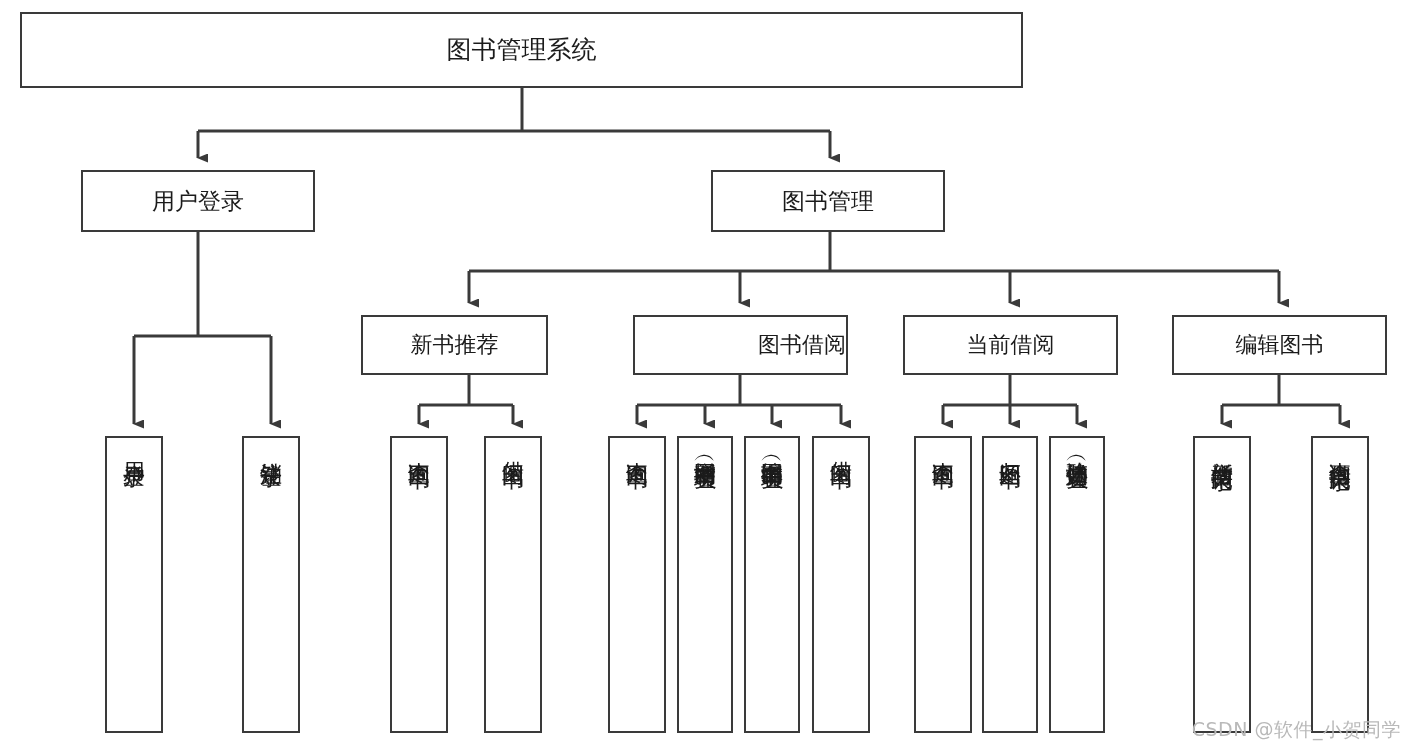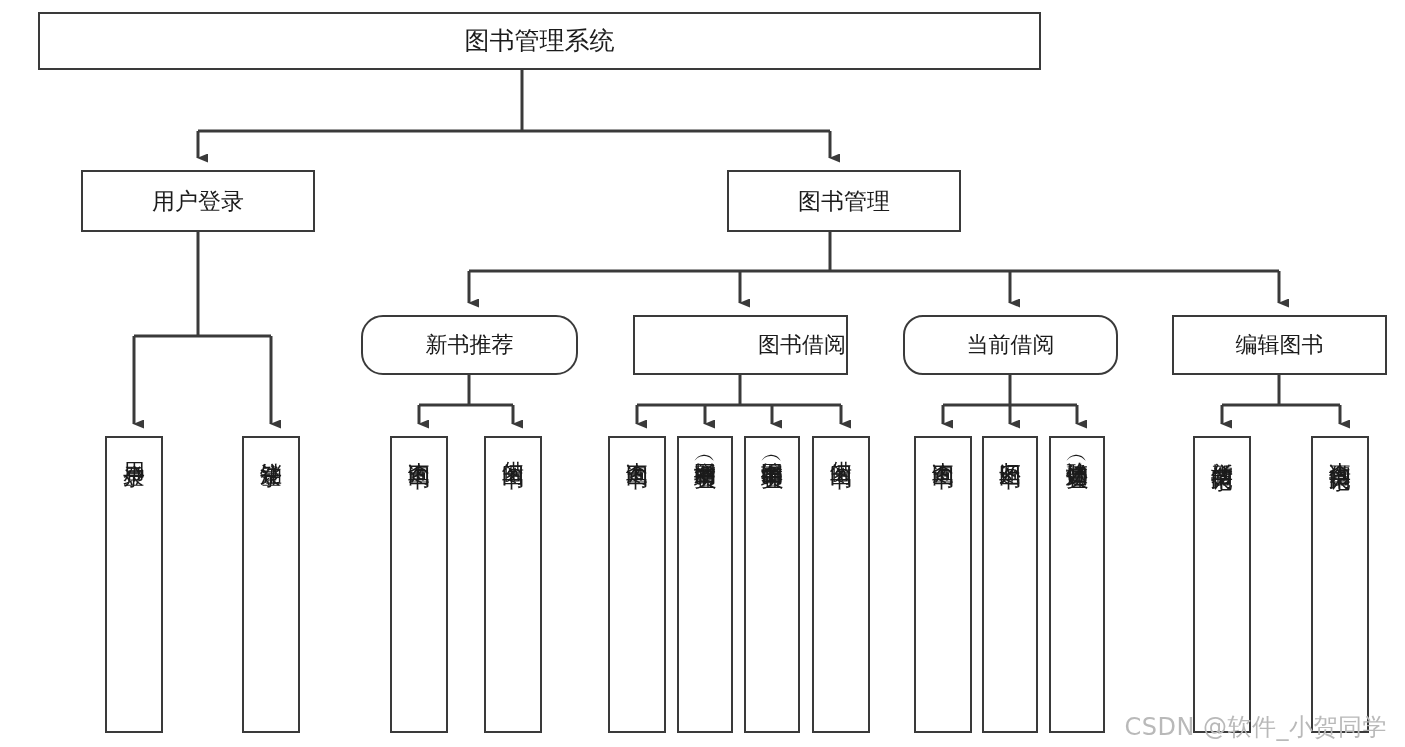"图书管理系统" div.node { height: 58px -> 76px; left: 38px -> 20px }
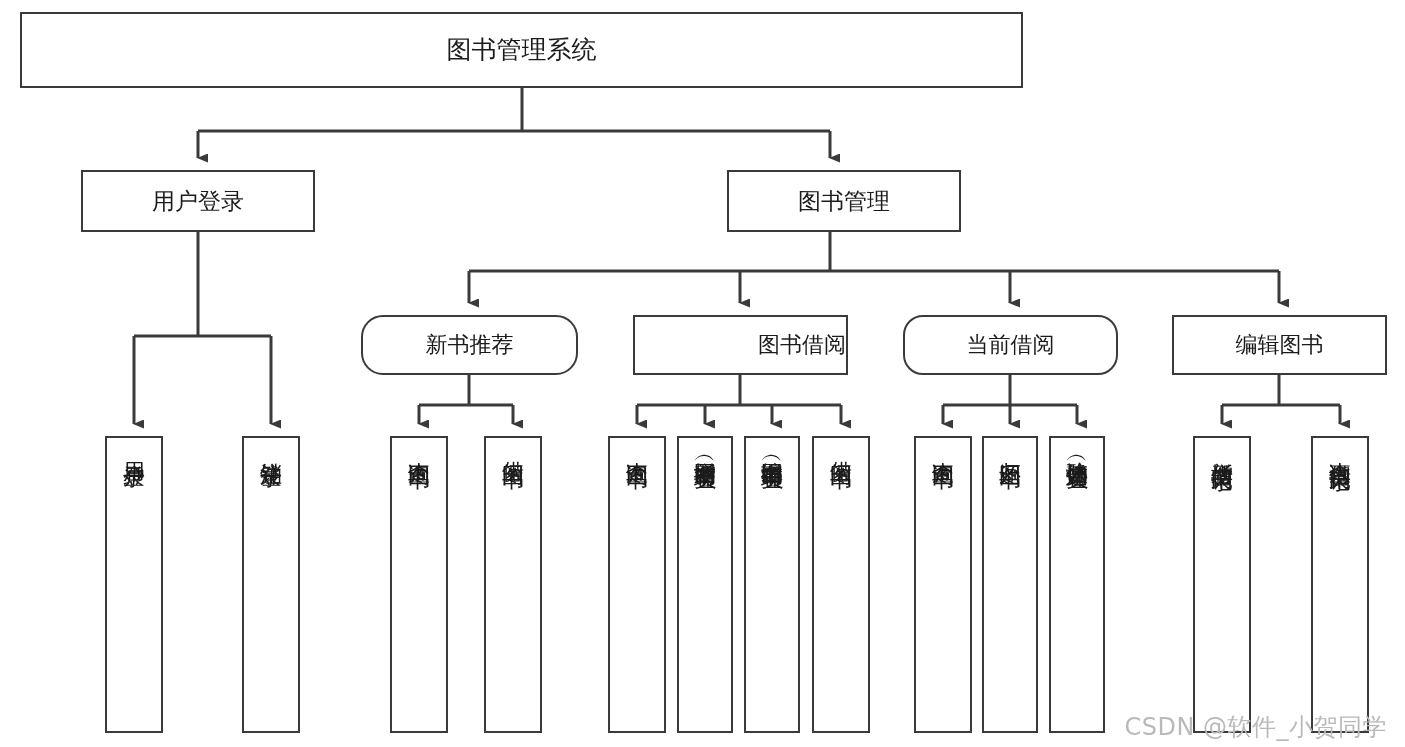"图书管理" div.node { margin-left: 16px -> none }
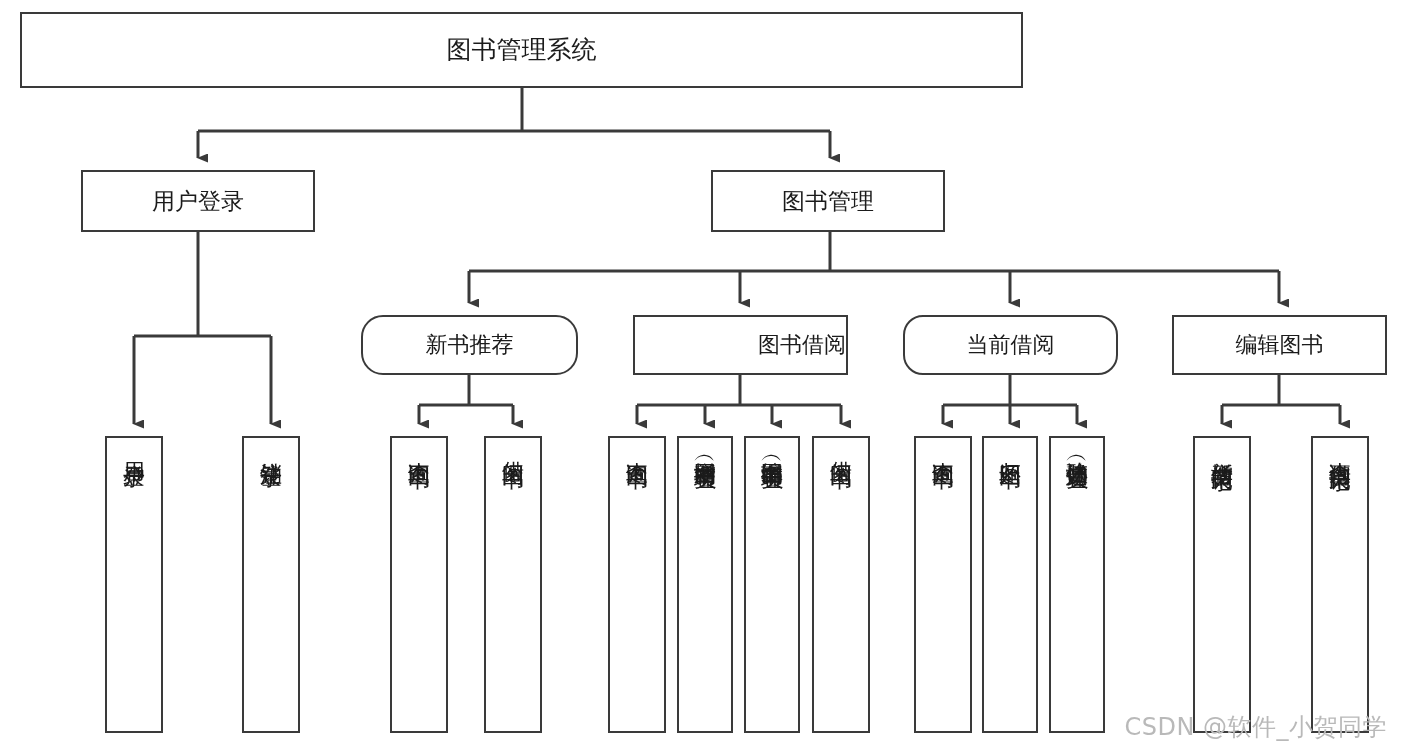"新书推荐" div.node { border-radius: 22px -> none; width: 217px -> 187px }
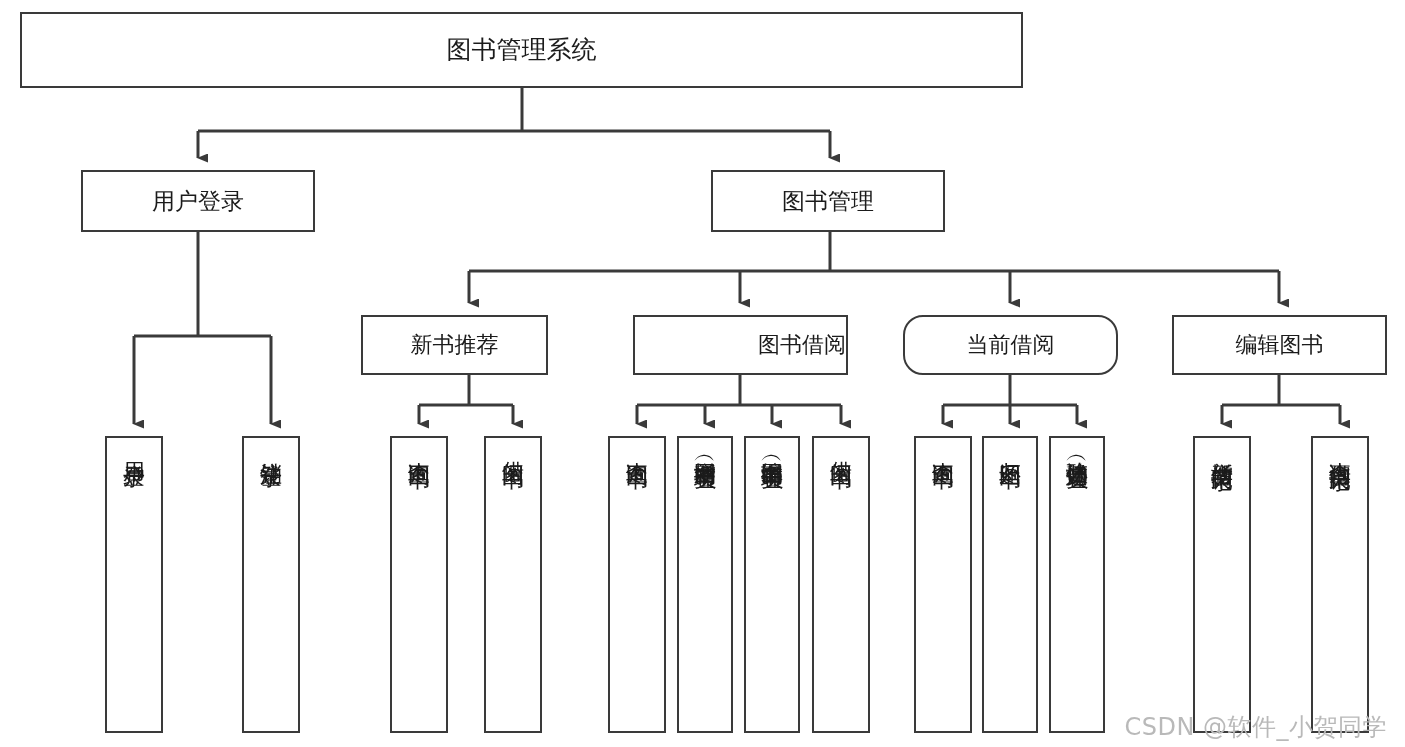"当前借阅" div.node { border-radius: 20px -> none }
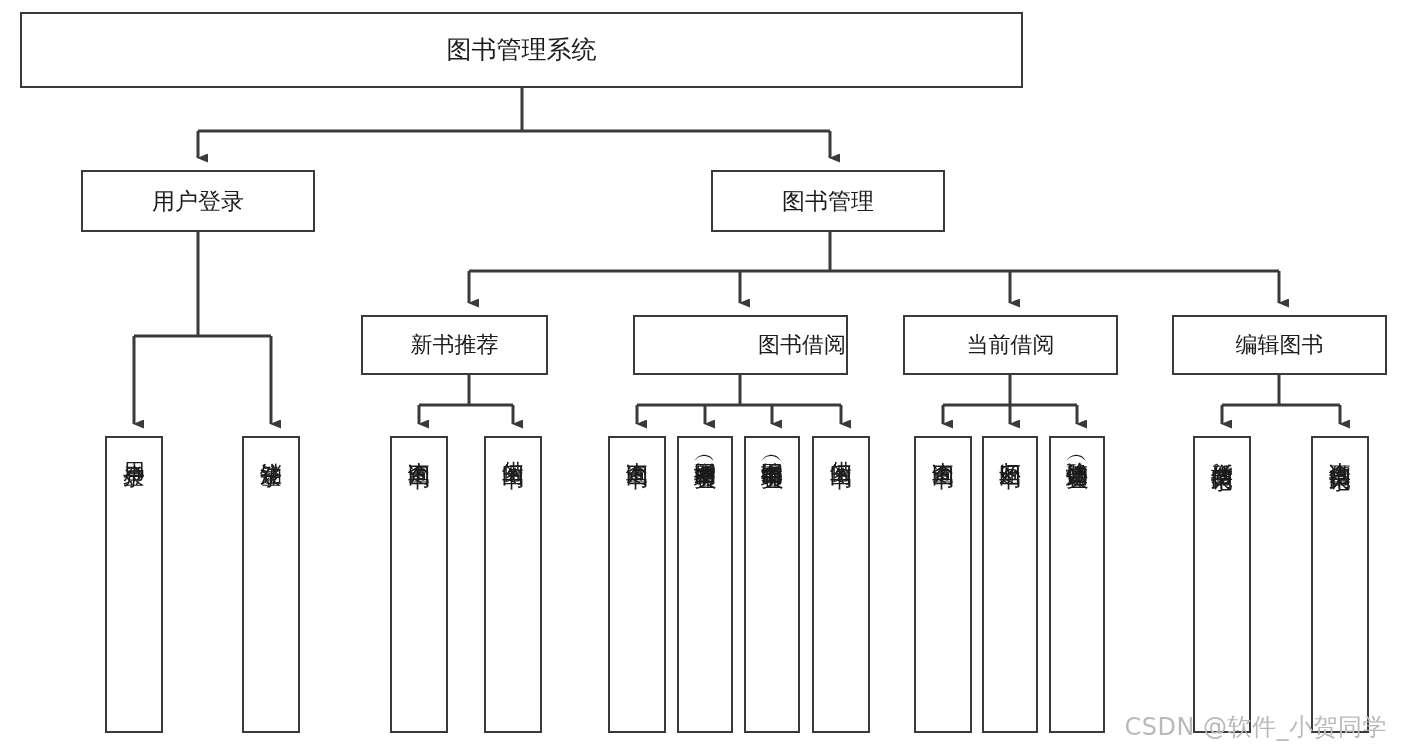"CSDN @软件_小贺同学" .watermark { font-size: 24px -> 19px; right: 18px -> 4px }
